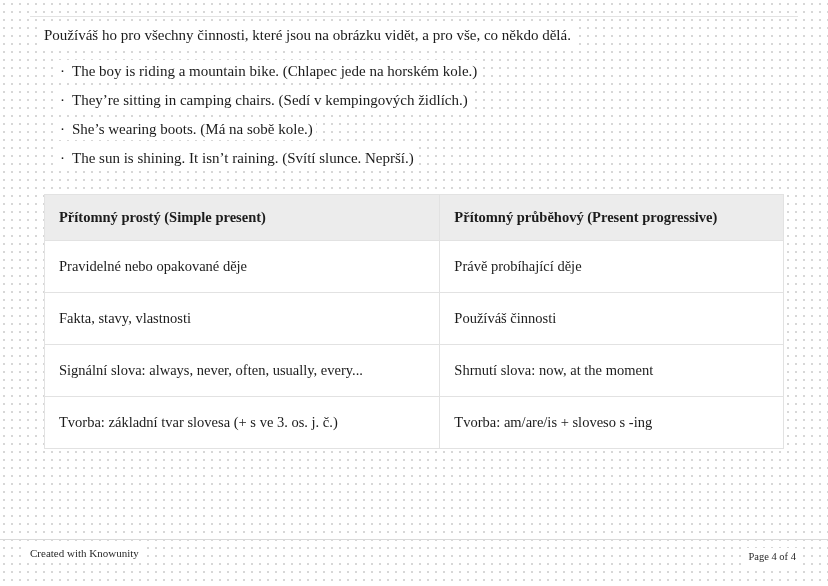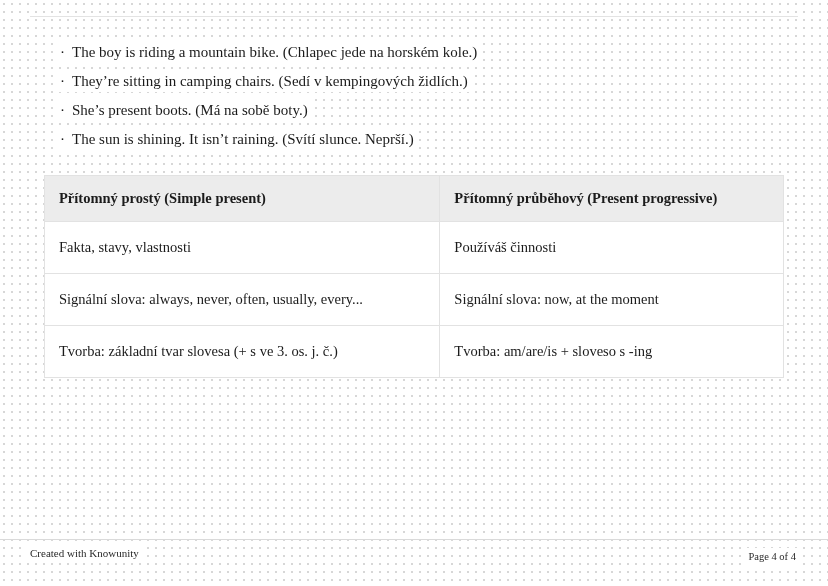"Používáš ho pro všechny činnosti," p.intro { html: none -> <p><span>Používáš ho pro všechny činnosti, které jsou na obrázku vidět, a pro vše, co někdo dělá.</span></p> }
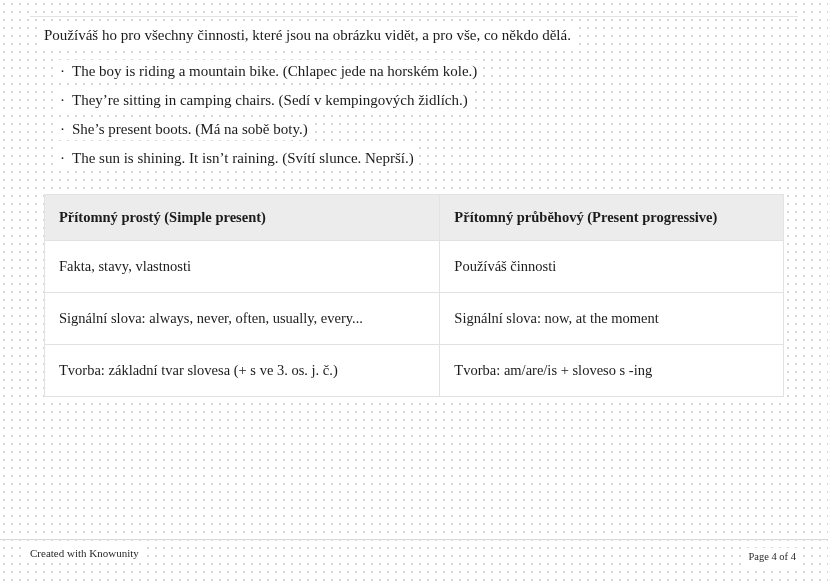"She’s present boots. (Má na" span { text: present boots. (Má na sobě boty -> wearing boots. (Má na sobě kole }
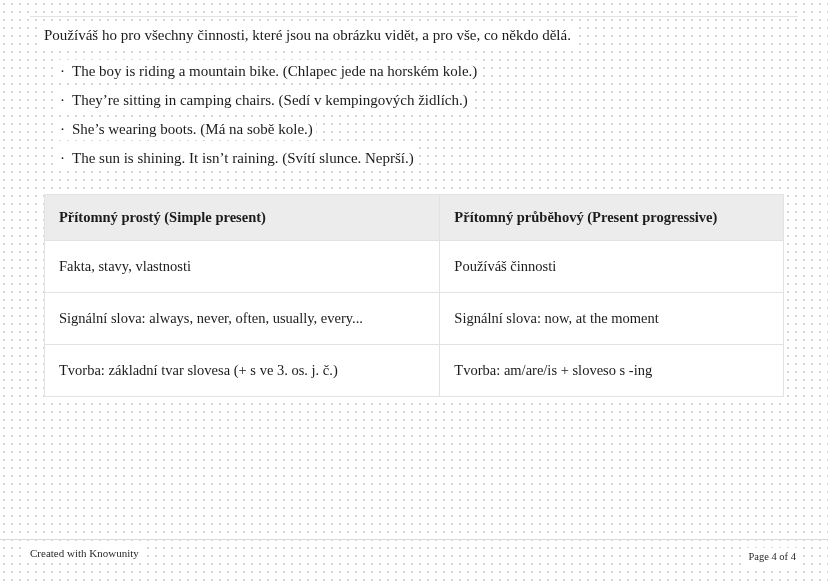"Pravidelné nebo opakované děje" tr { html: none -> <tr> <td>Pravidelné nebo opakované děje</td> <td>Právě probíhající děje</td> </tr> }
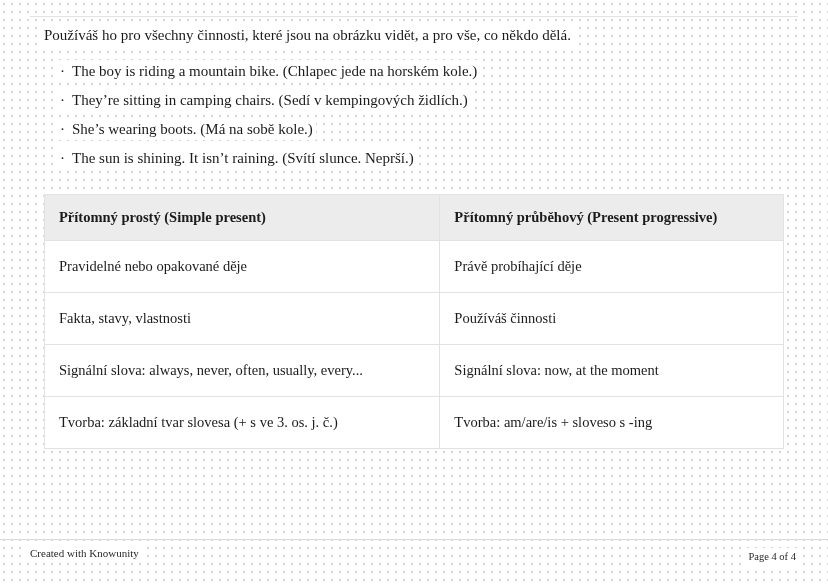"Signální slova: now, at the" td { text: Signální -> Shrnutí }
